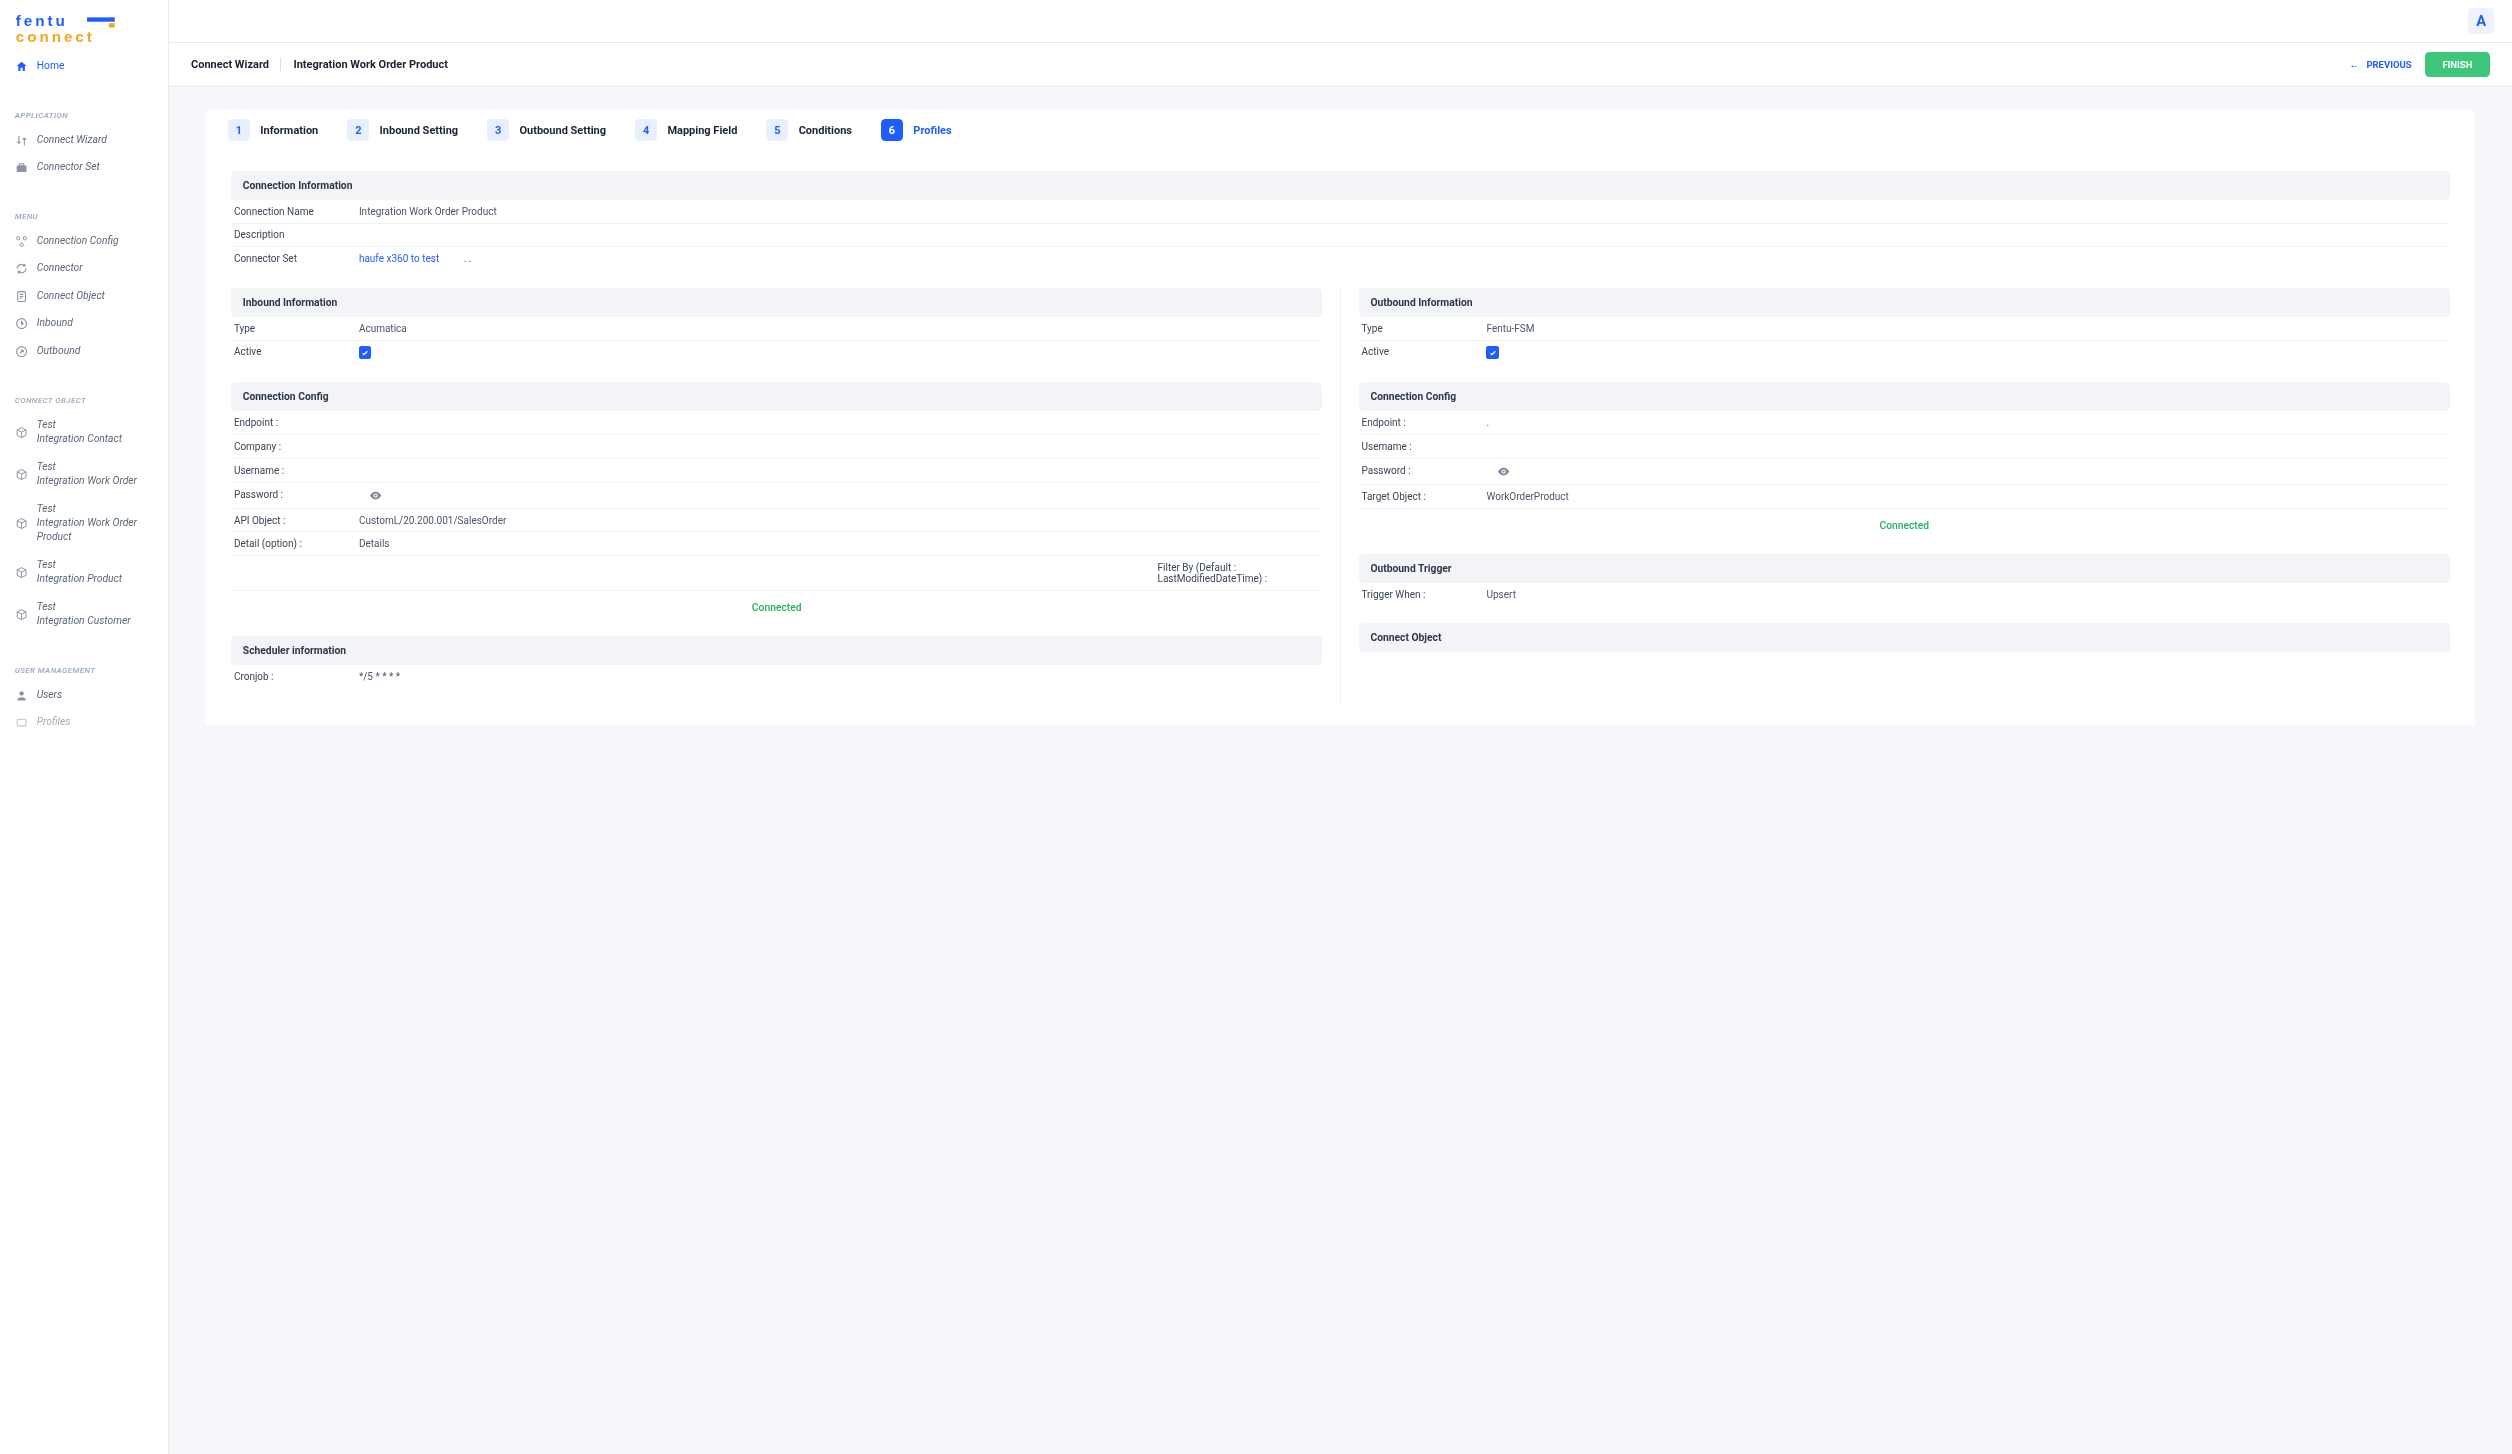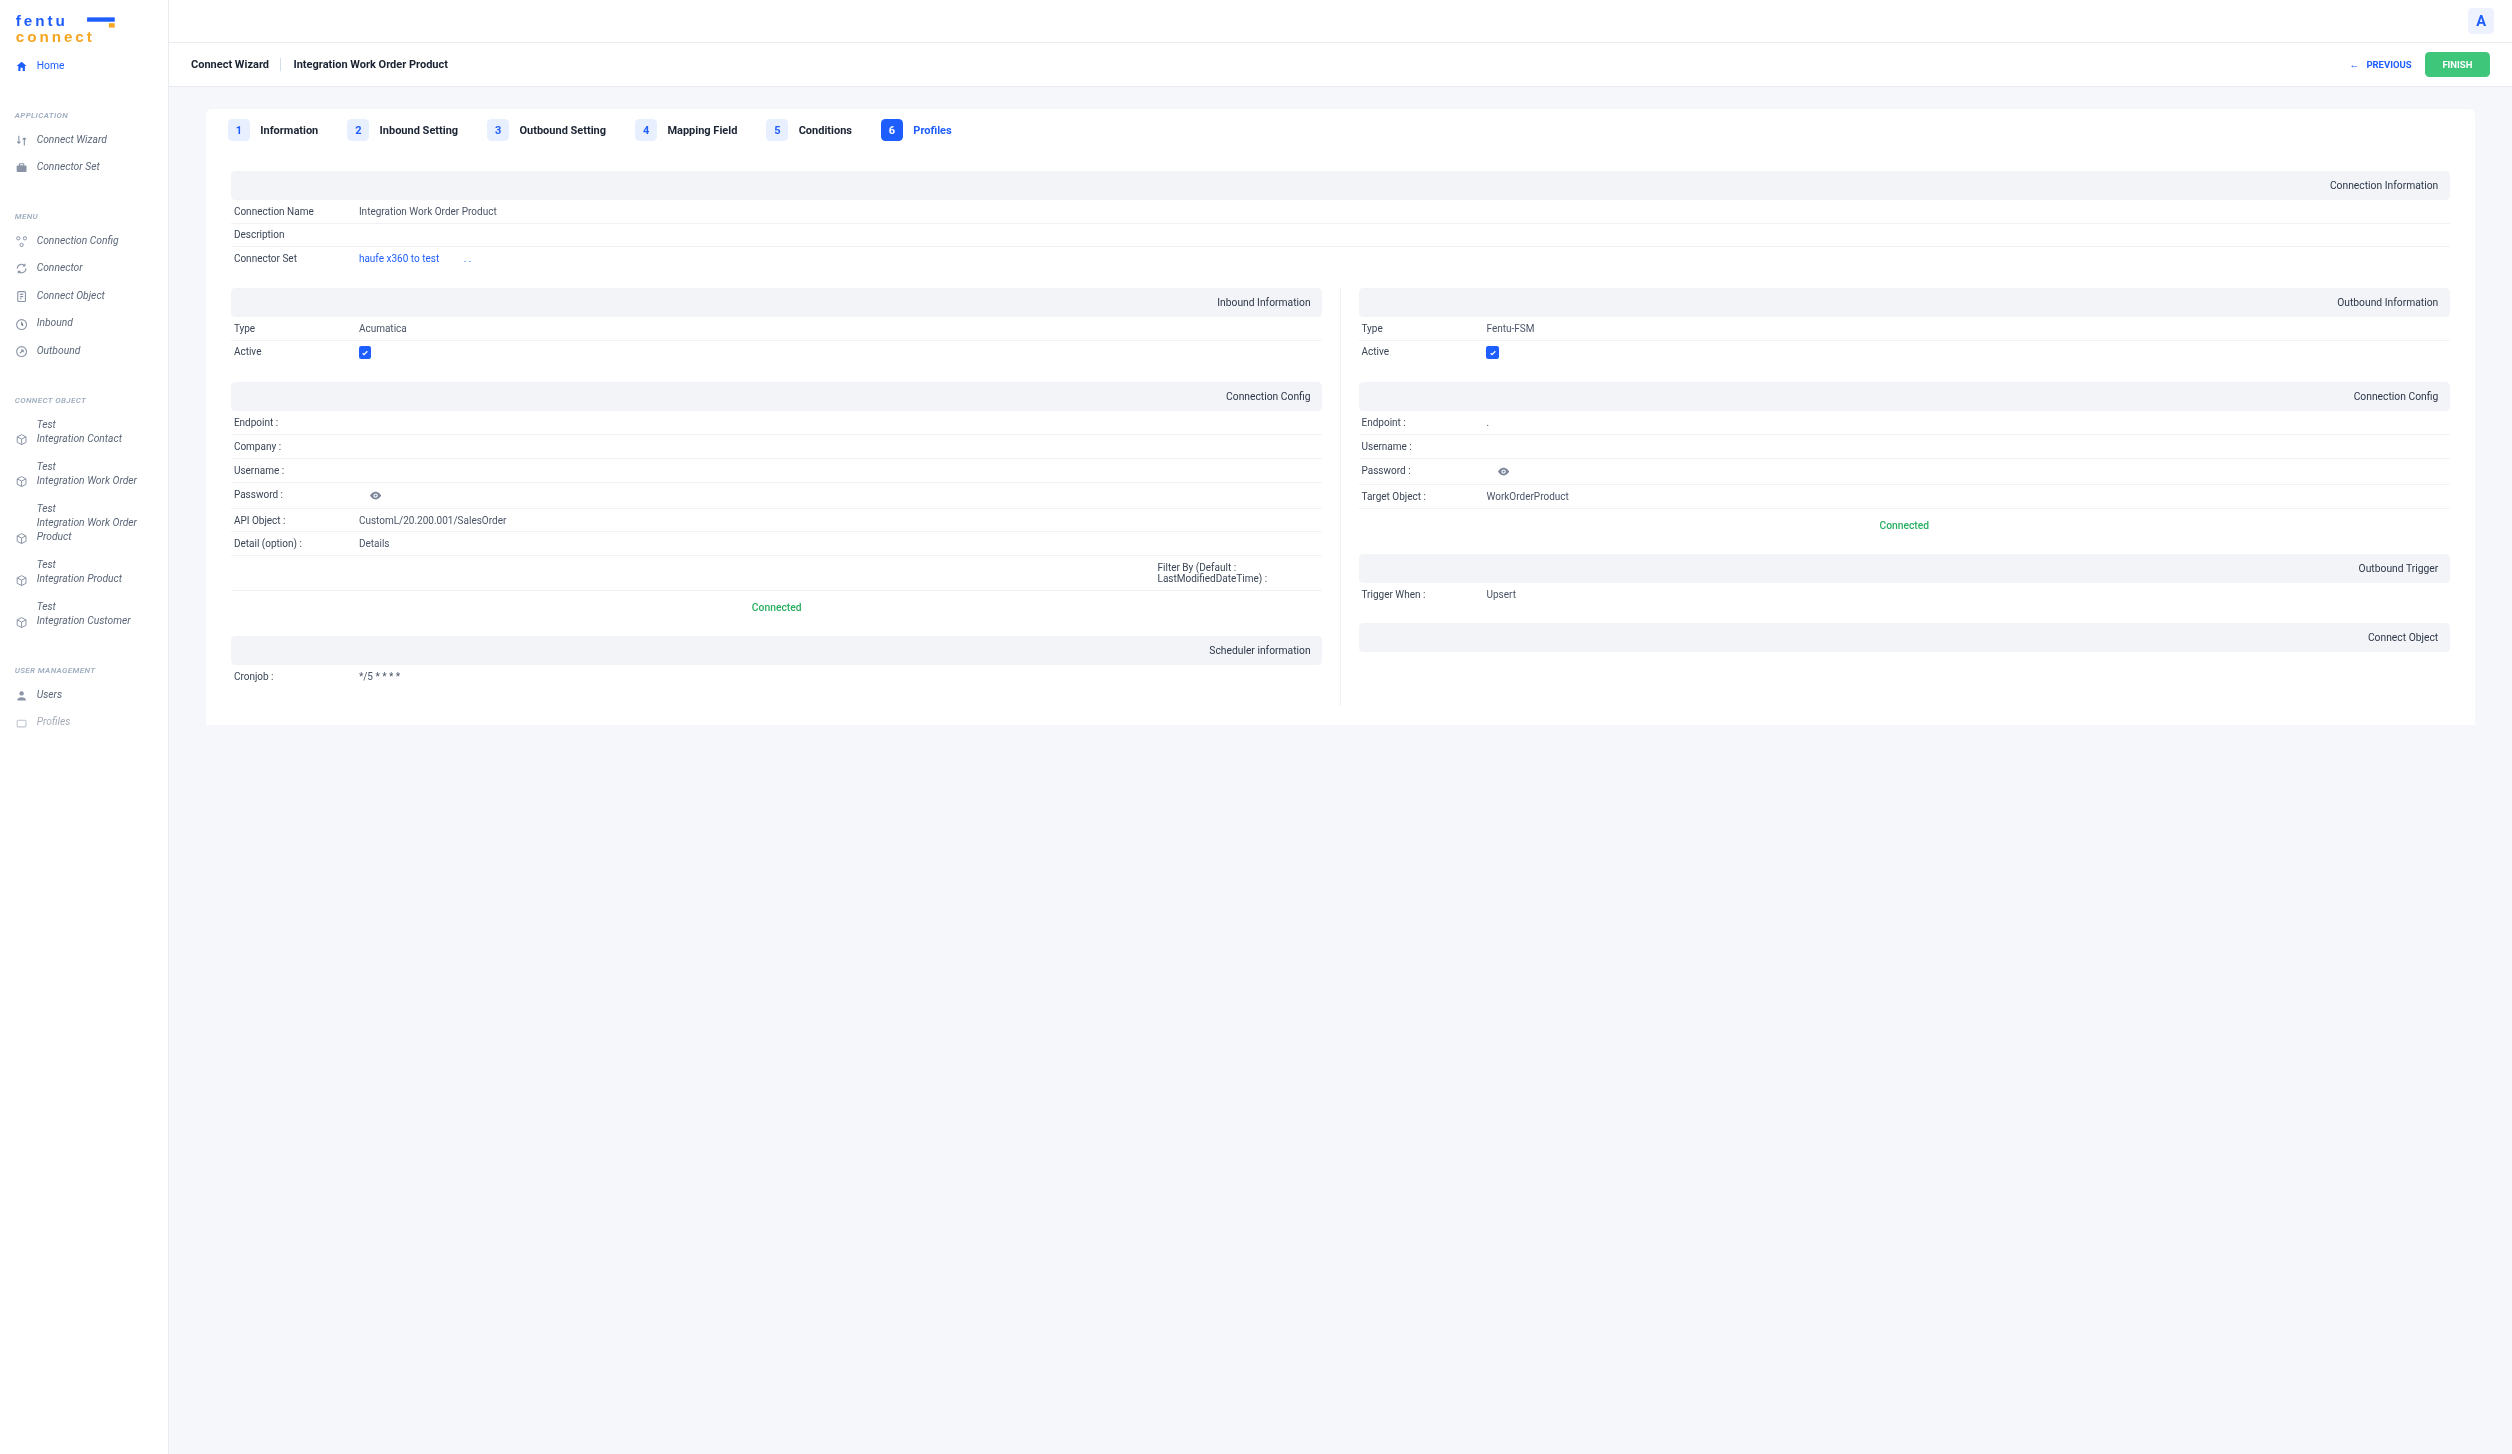"Home" .nav-item { align-items: flex-end -> center }
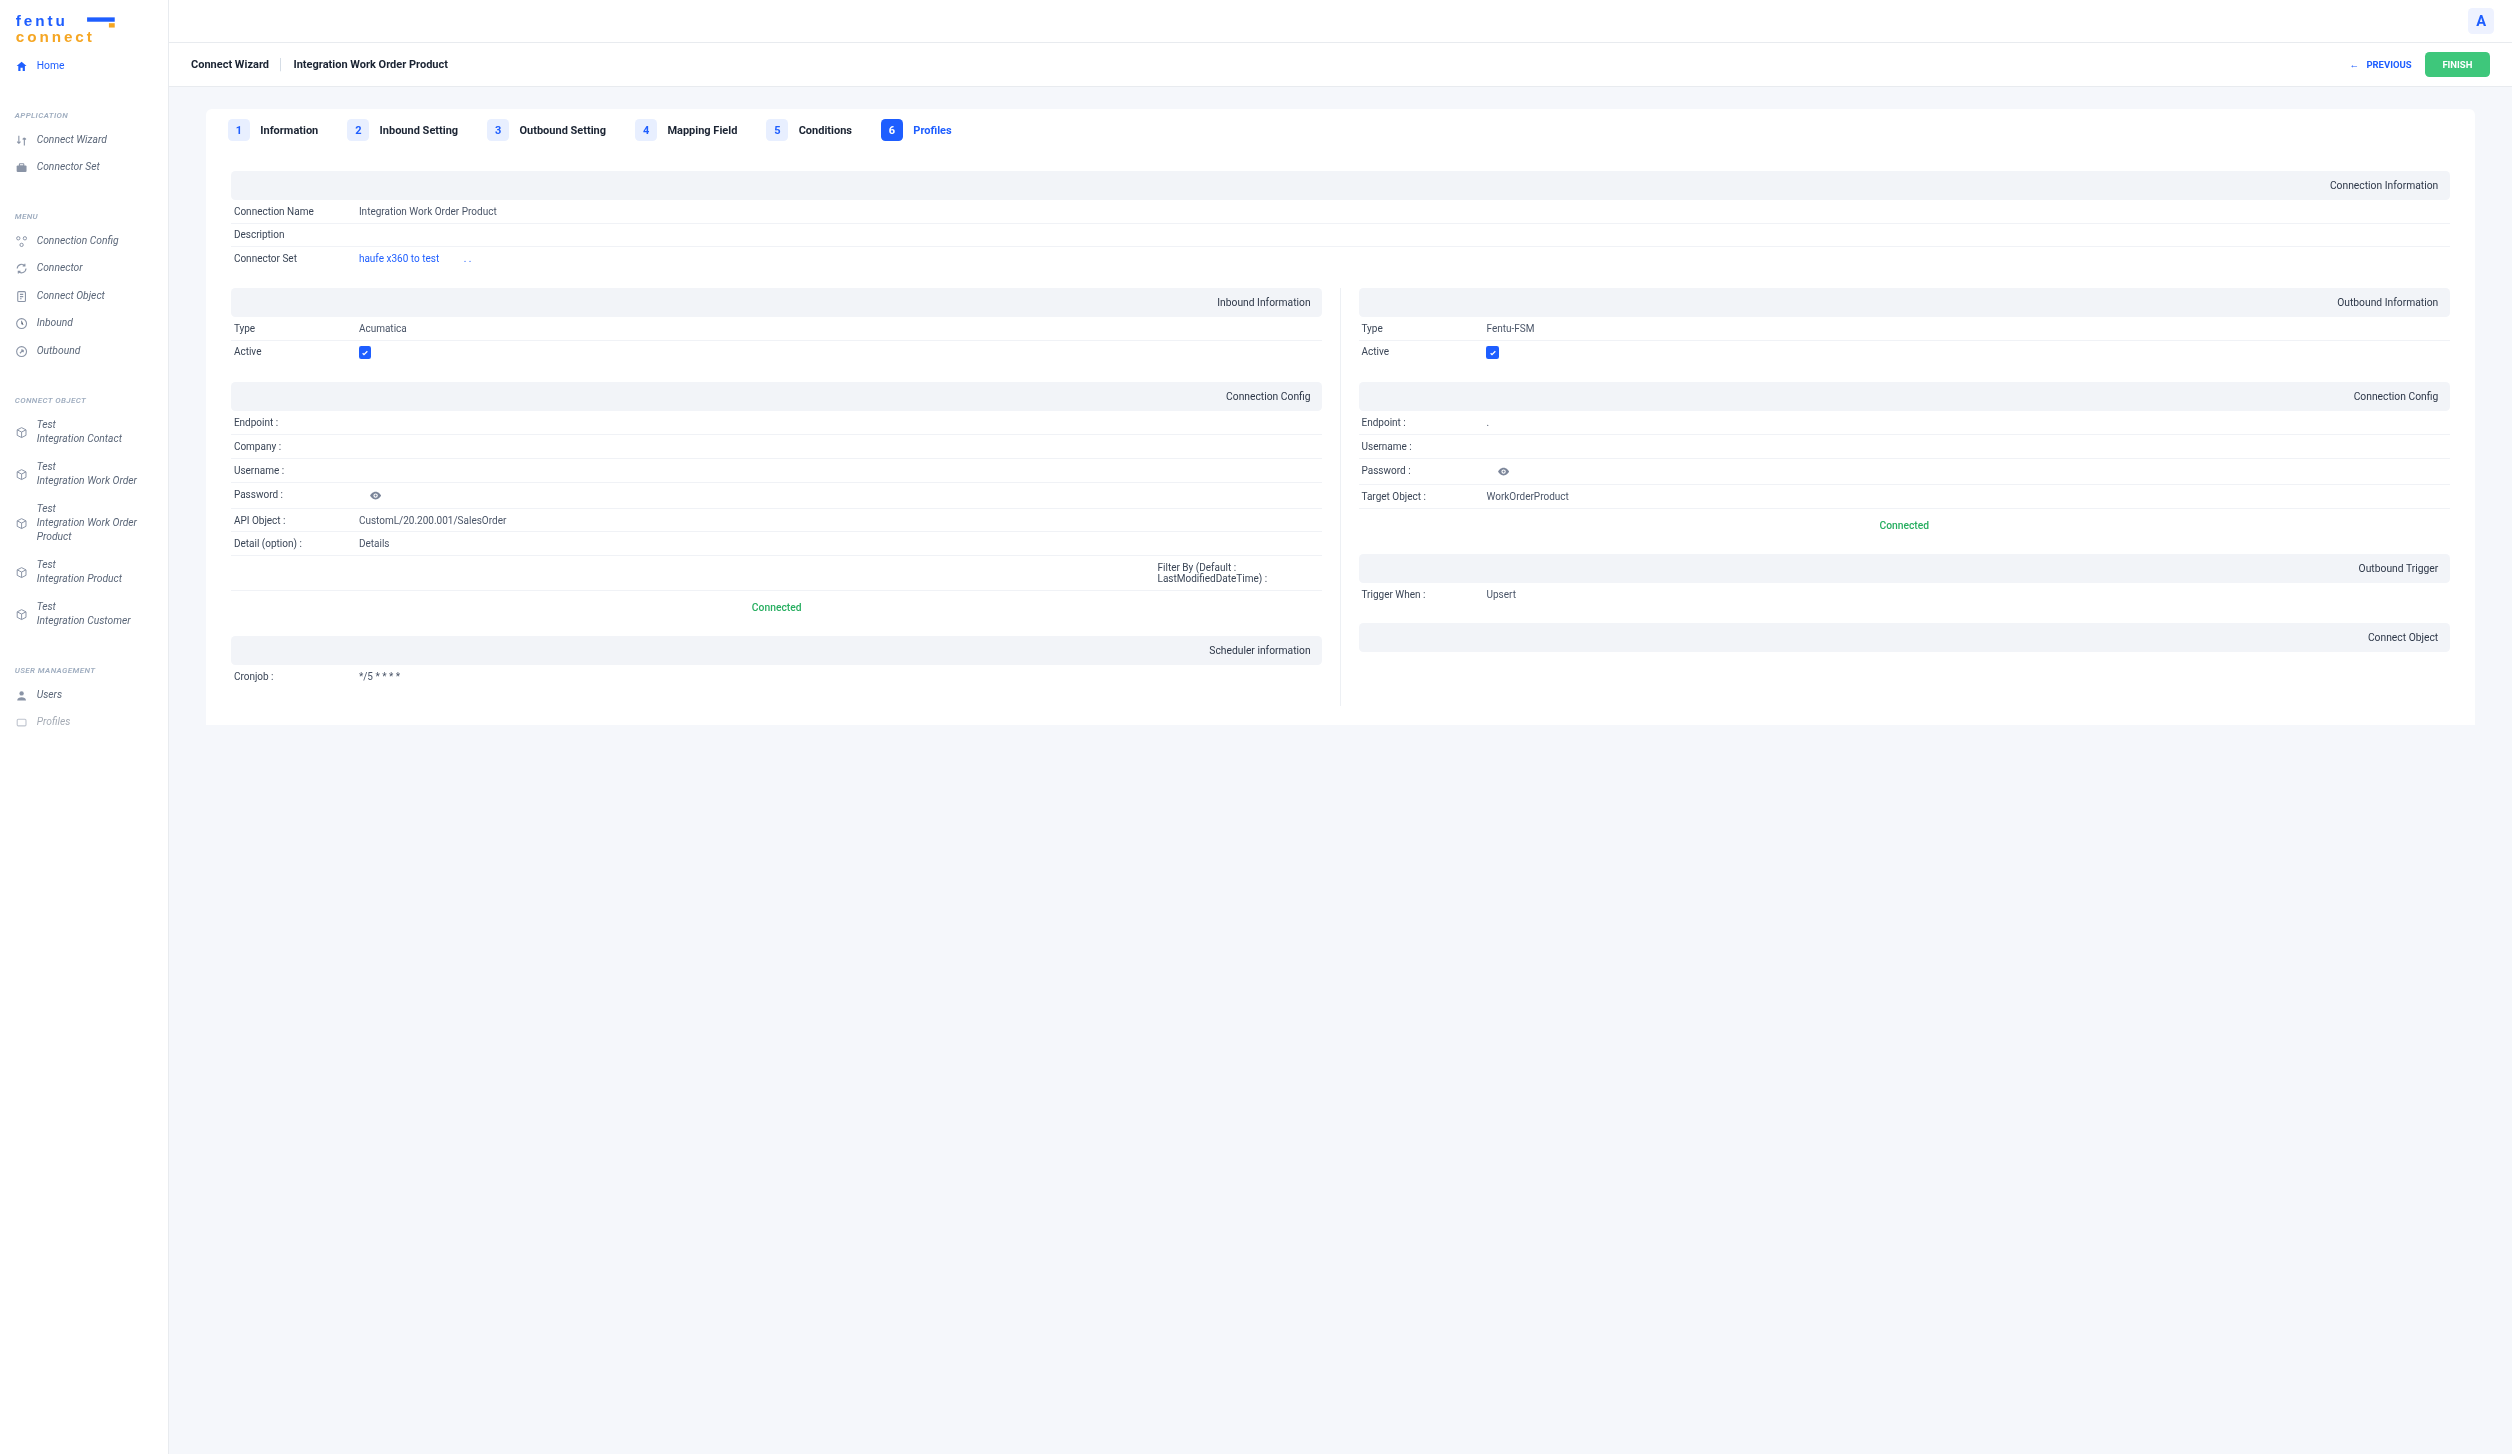"Connection Information" .card-head { font-weight: 400 -> 700; text-align: right -> none }
